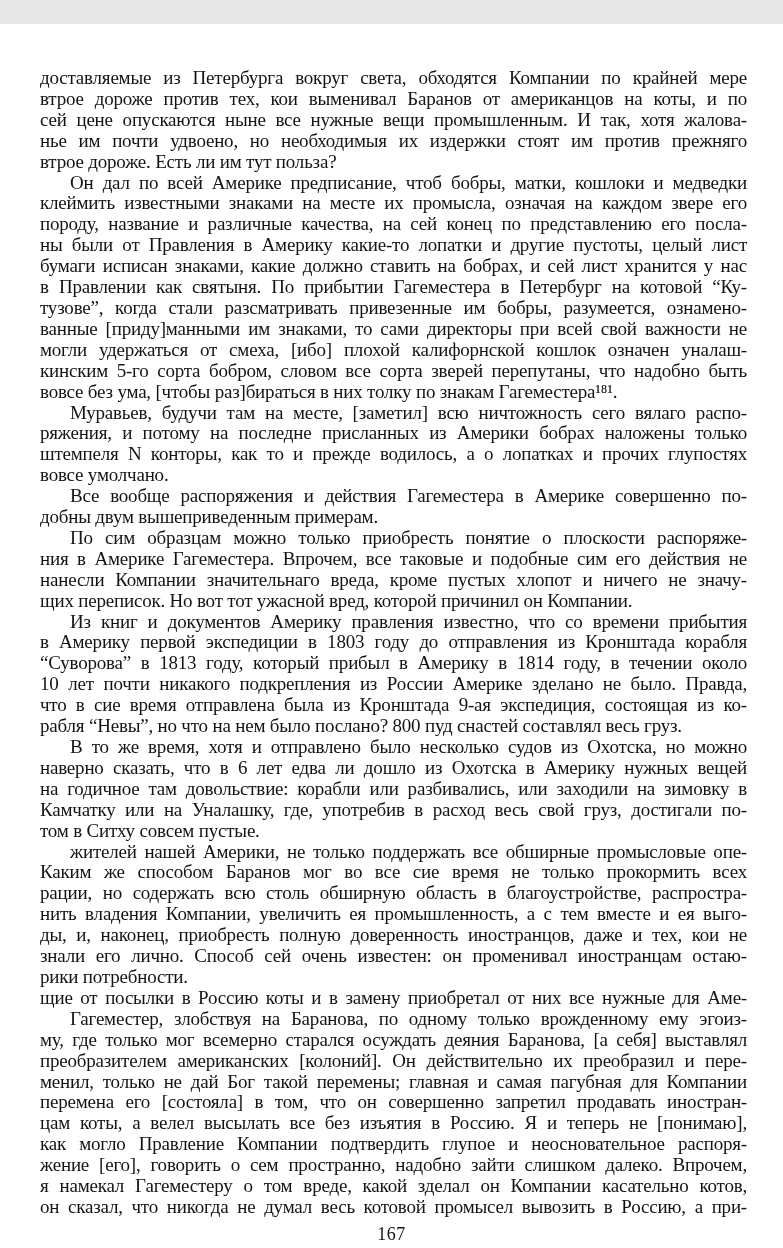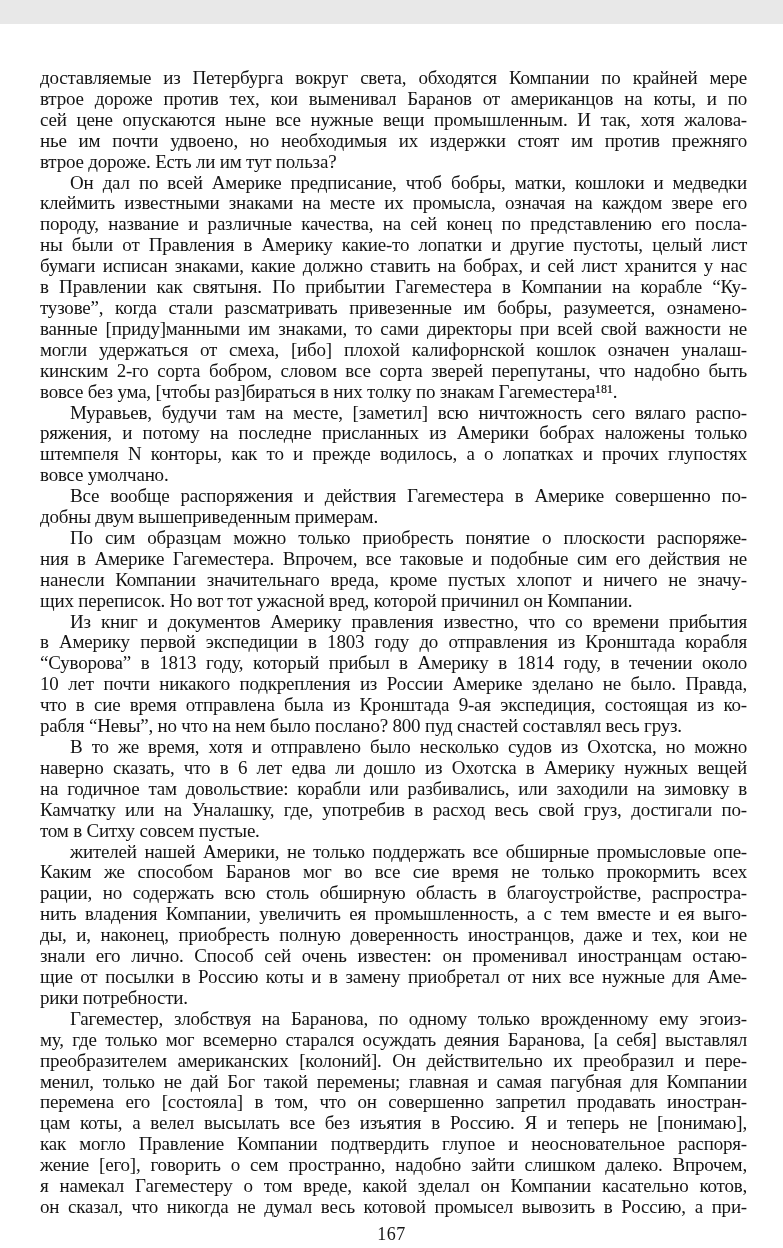"в Правлении как святыня. По" div.line { text: Компании на корабле -> Петербург на котовой }
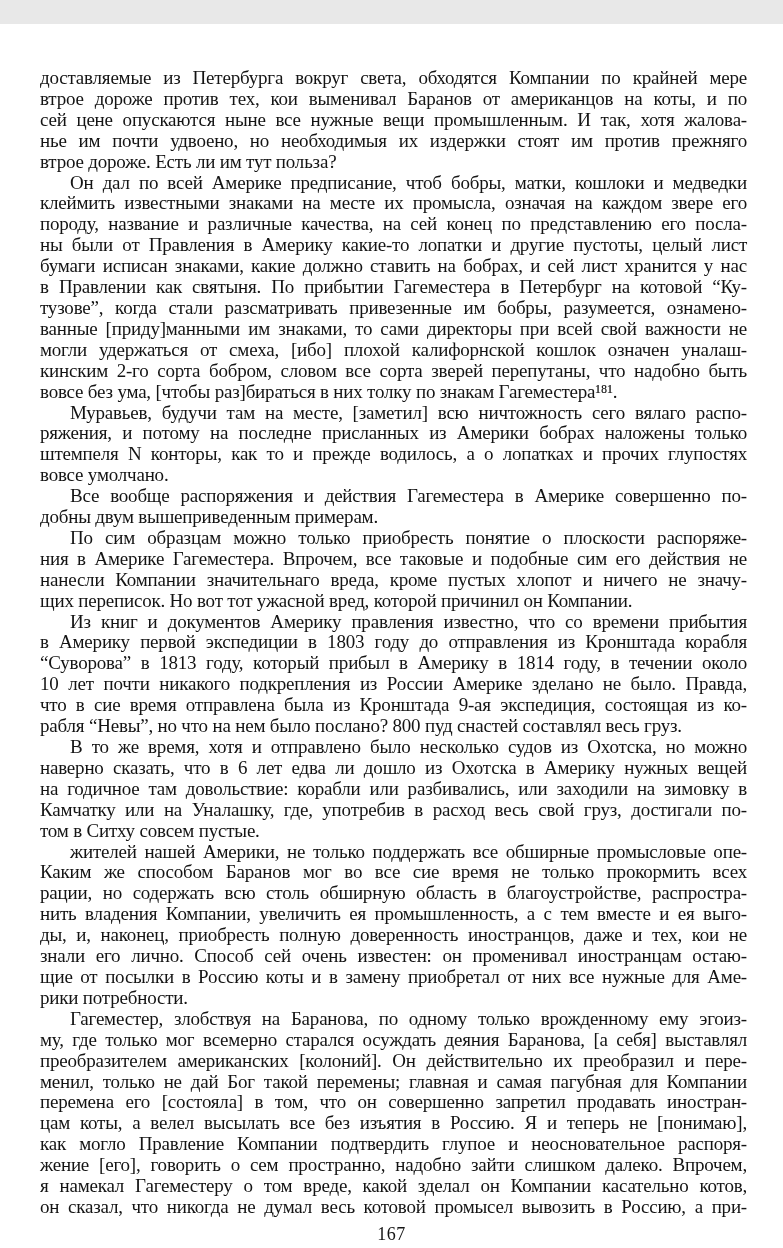"кинским 2-го сорта бобром, словом" div.line { text: 2-го -> 5-го }
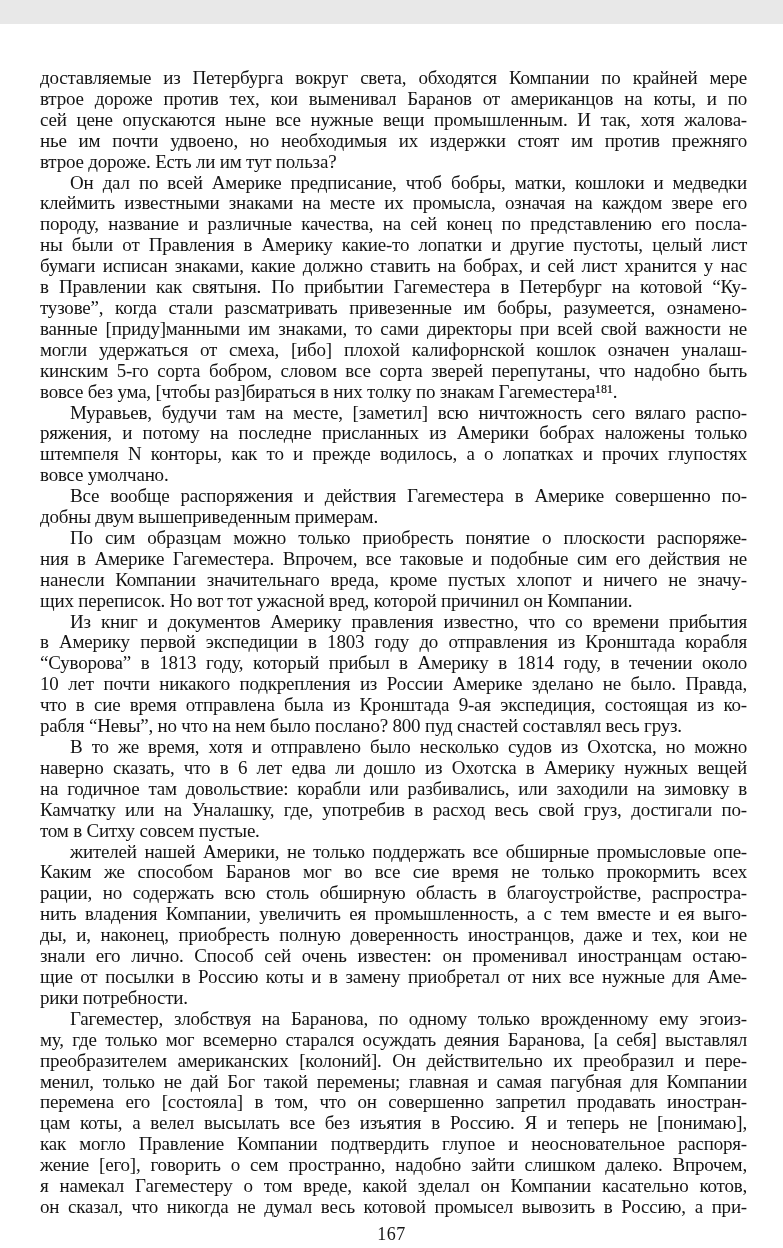"щие от посылки в Россию" div.line { order: before "рики потребности." -> after "рики потребности." }
